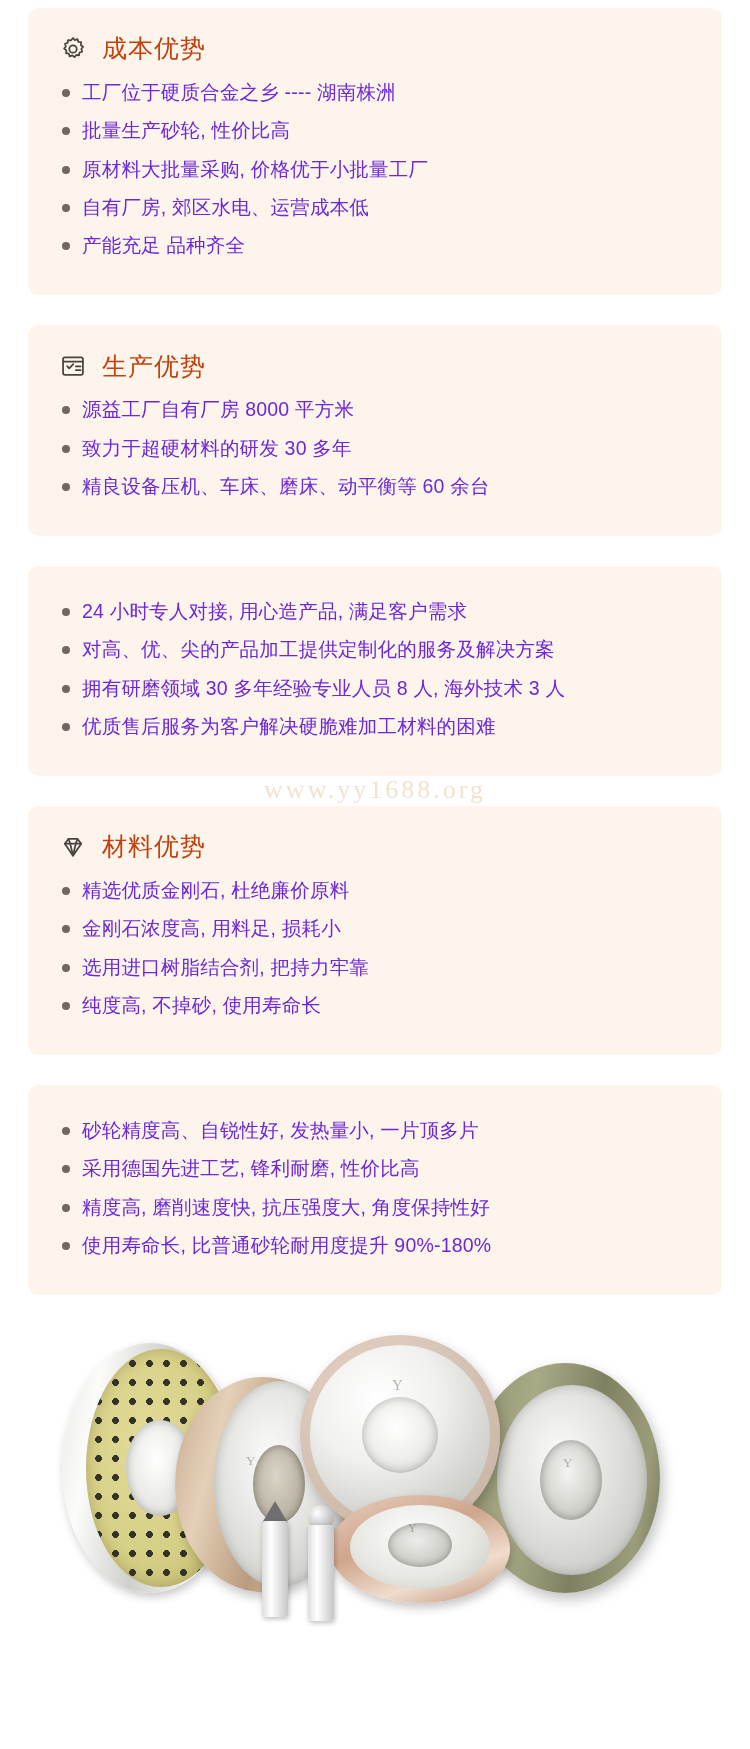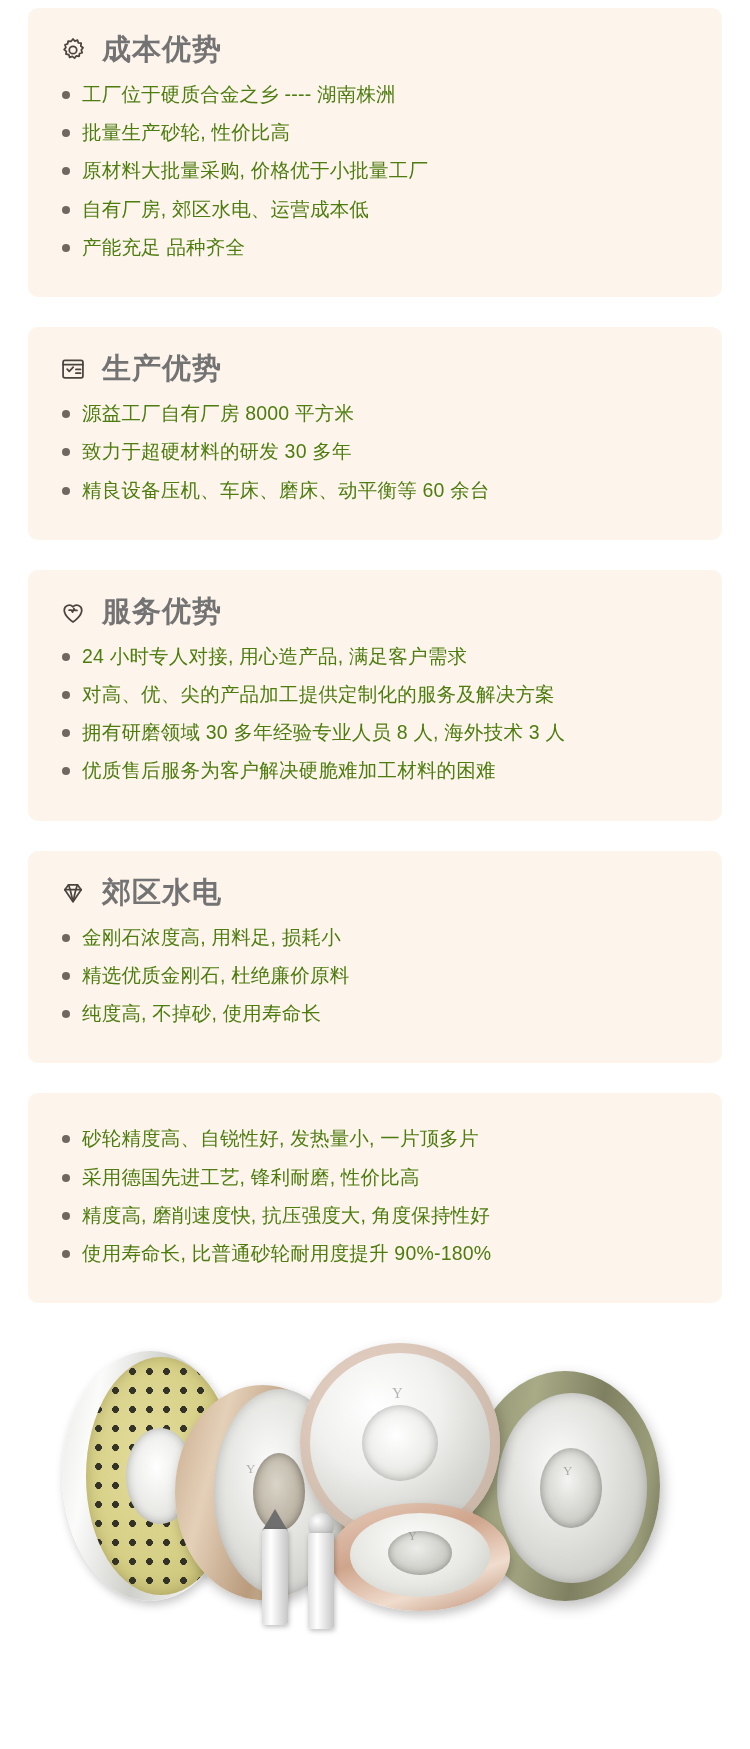"成本优势" .card-title { color: #737373 -> #c2410c; font-size: 29px -> 25px; font-weight: bold -> normal }
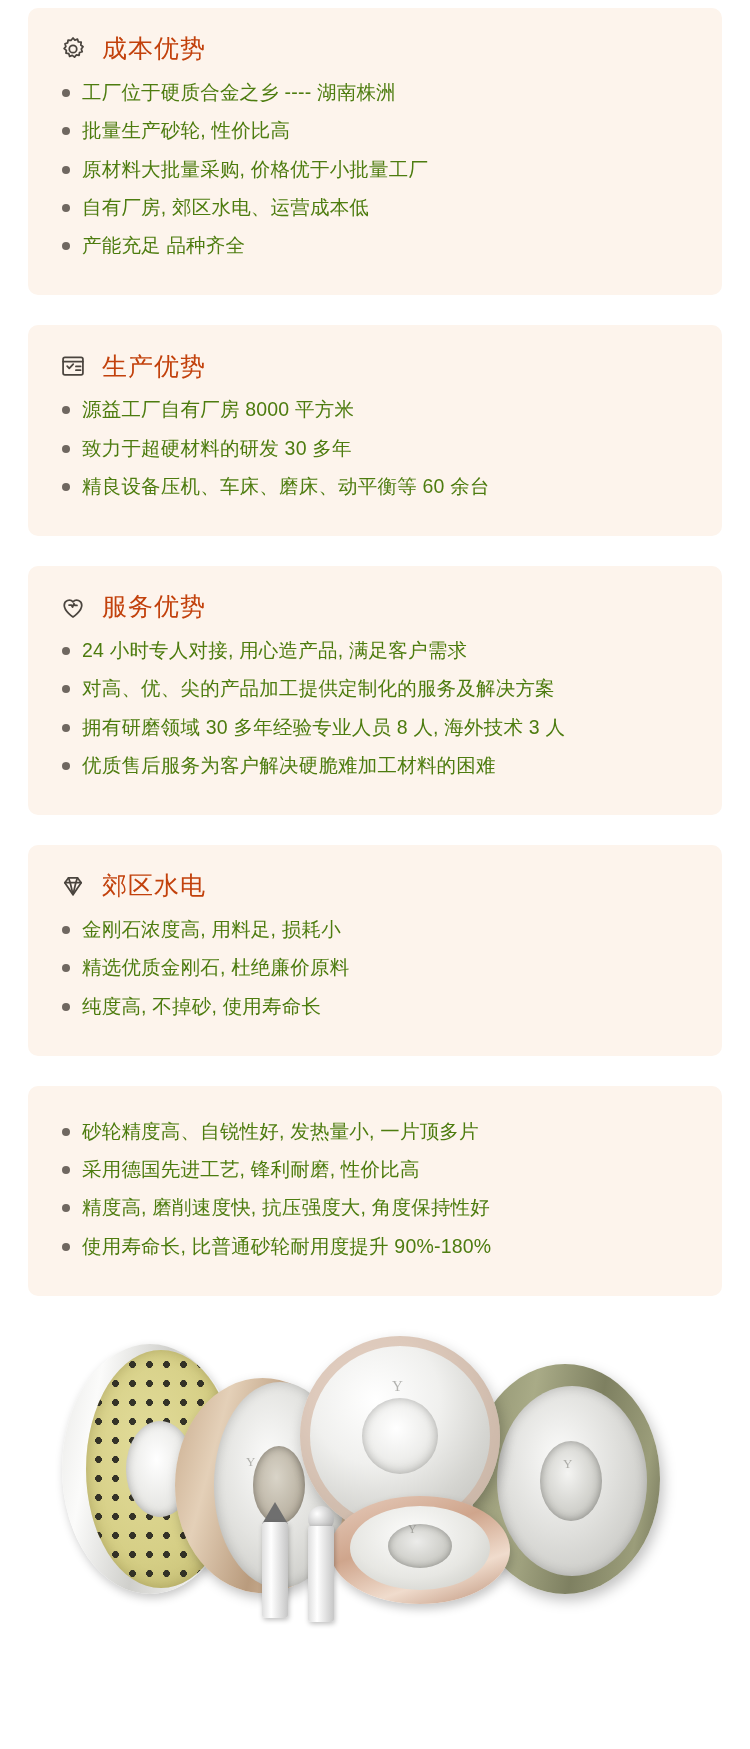"工厂位于硬质合金之乡 ---- 湖南株洲" .bullets li { color: #4d7c0f -> #6d28d9 }
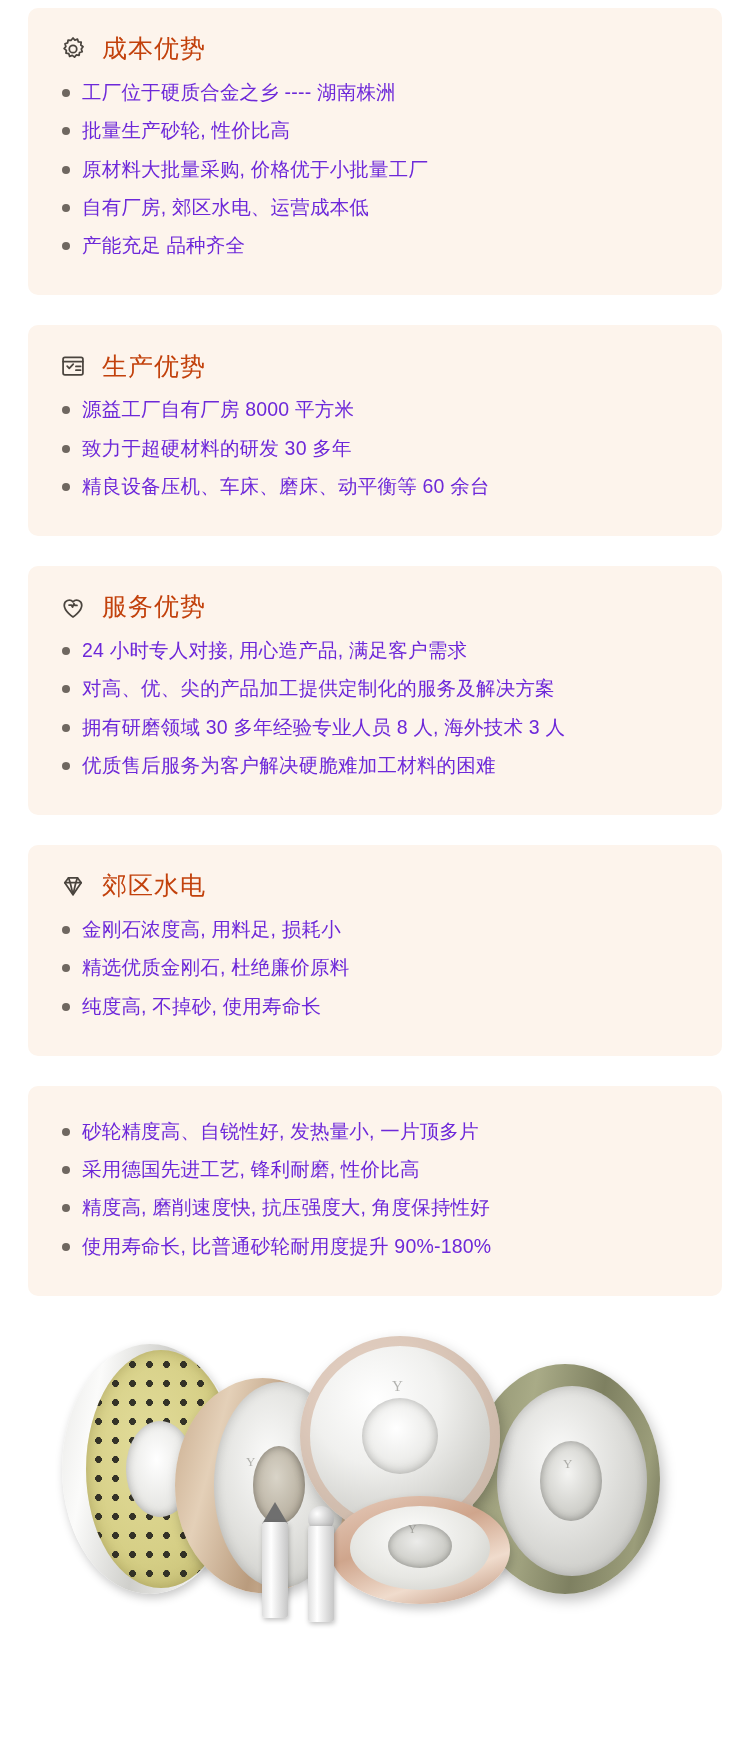"服务优势" div.card-head { html: <div> <span> <svg> <path></path> <path></path> </svg> </span> <div>服务优势</div> </div> -> none }
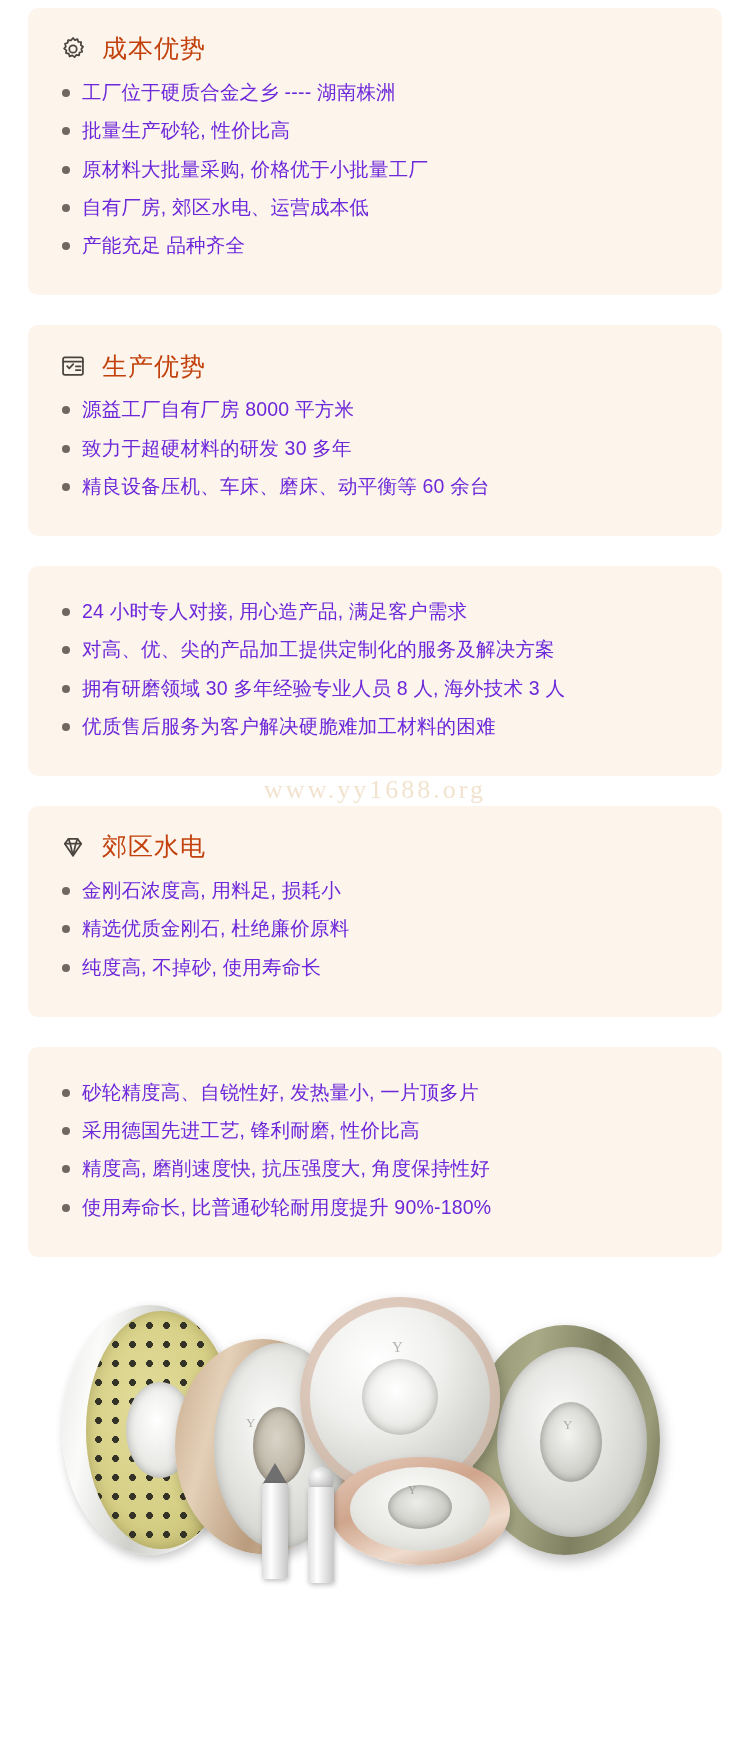"郊区水电" div.card-title { text: 郊区水电 -> 材料优势 }
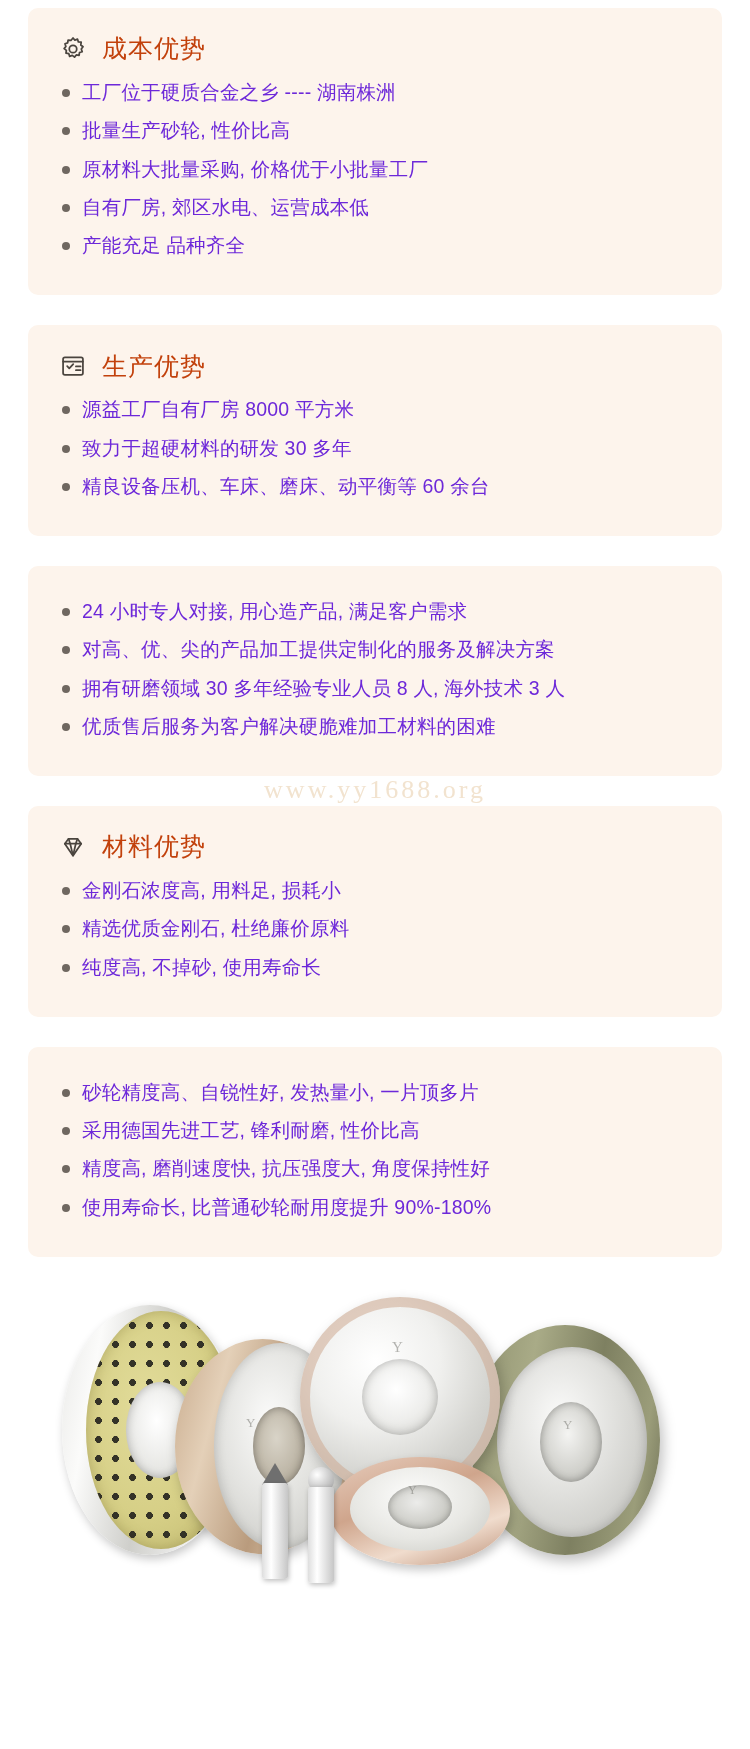"金刚石浓度高, 用料足, 损耗小" li { order: before "精选优质金刚石, 杜绝廉价原料" -> after "精选优质金刚石, 杜绝廉价原料" }
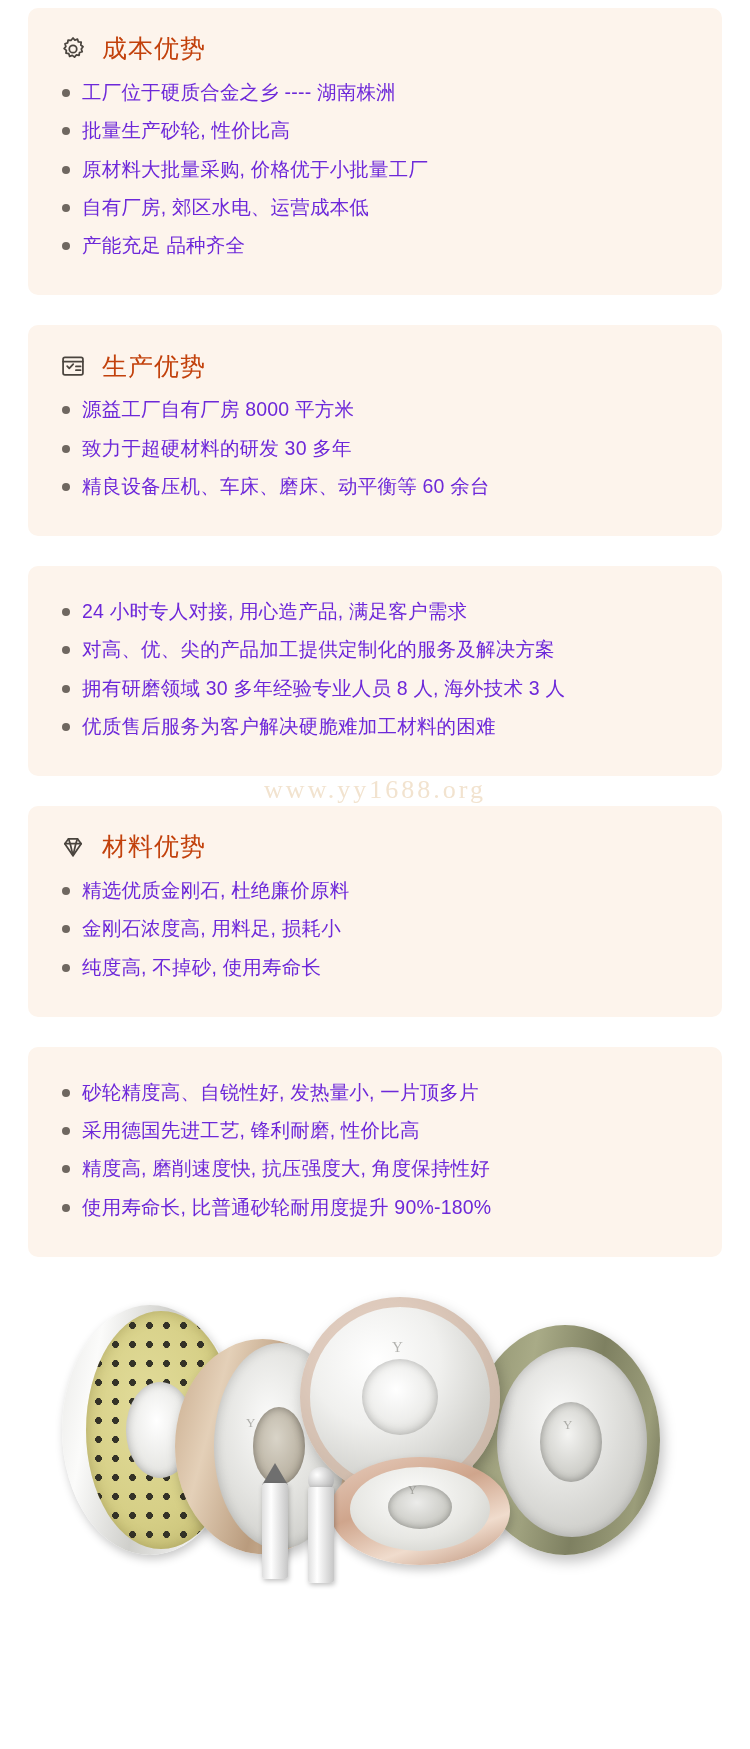"选用进口树脂结合剂, 把持力牢靠" li { html: none -> <li>选用进口树脂结合剂, 把持力牢靠</li> }
